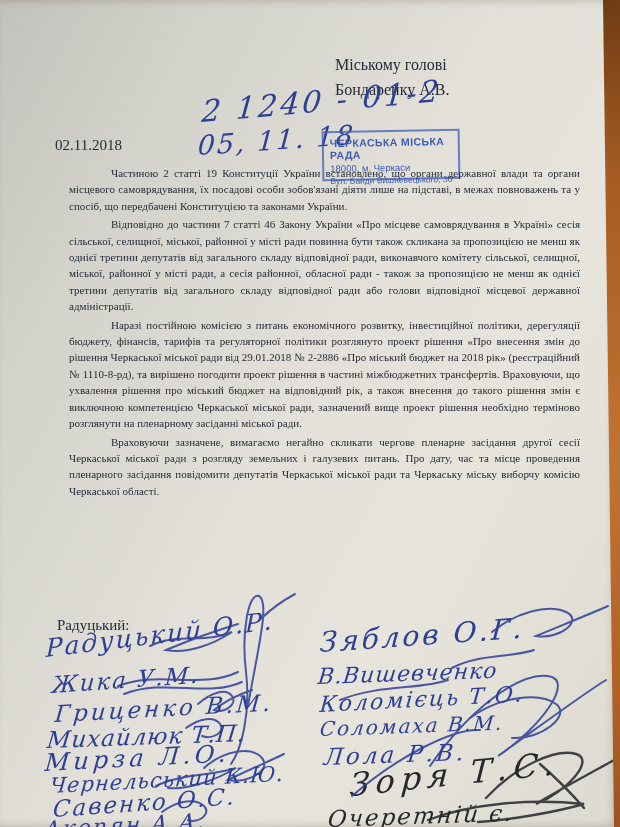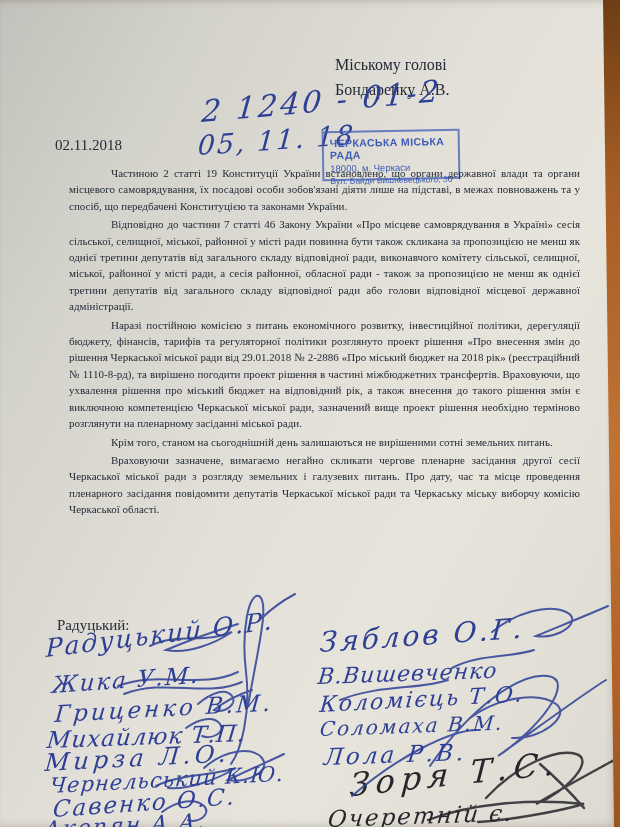"Крім того, станом на сьогоднішній" p { html: <p>Крім того, станом на сьогоднішній день залишаються не вирішеними сотні земельних питань.</p> -> none }
